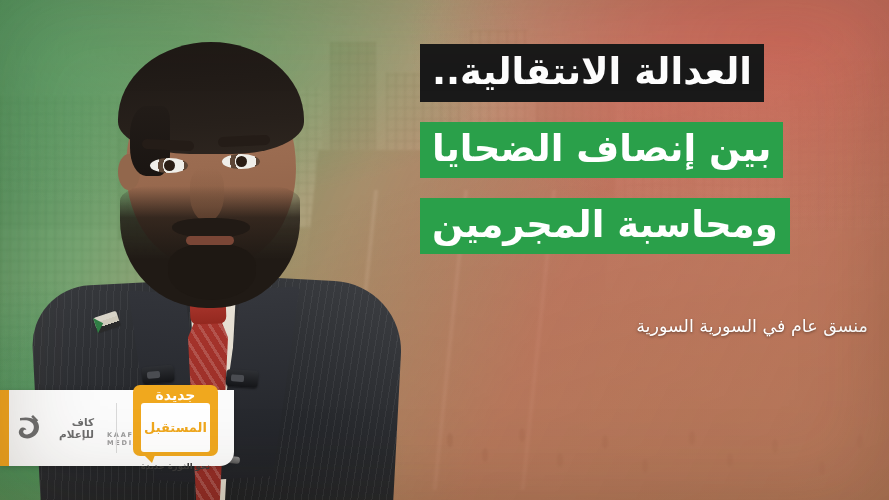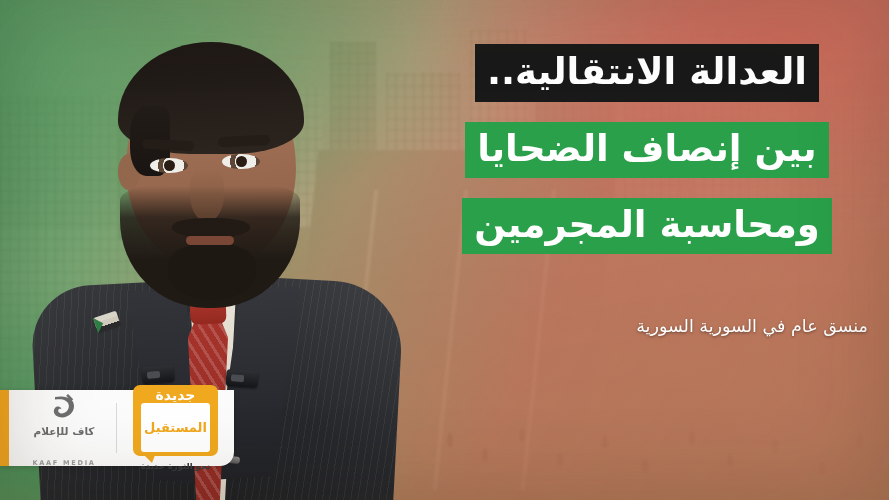"العدالة الانتقالية.." .headline { right: 22px -> 29px; text-align: center -> left }
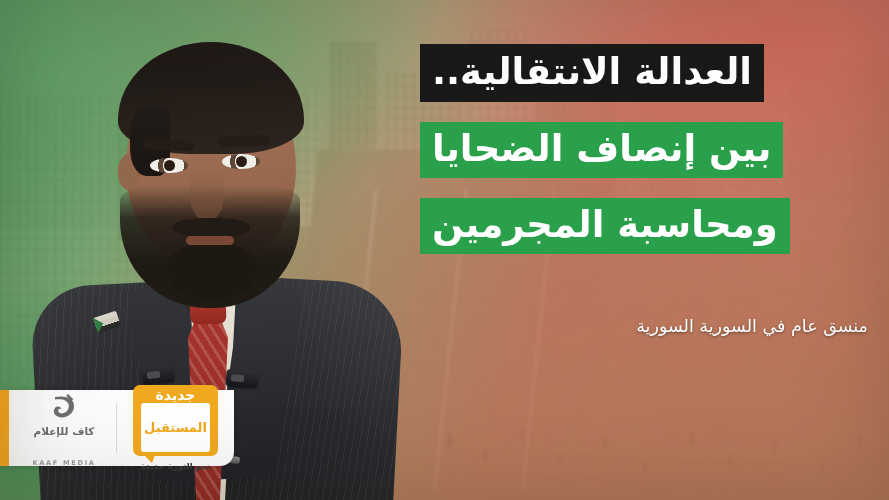"كاف للإعلام" .logo-a { flex-direction: column -> row; gap: 1px -> 13px }
